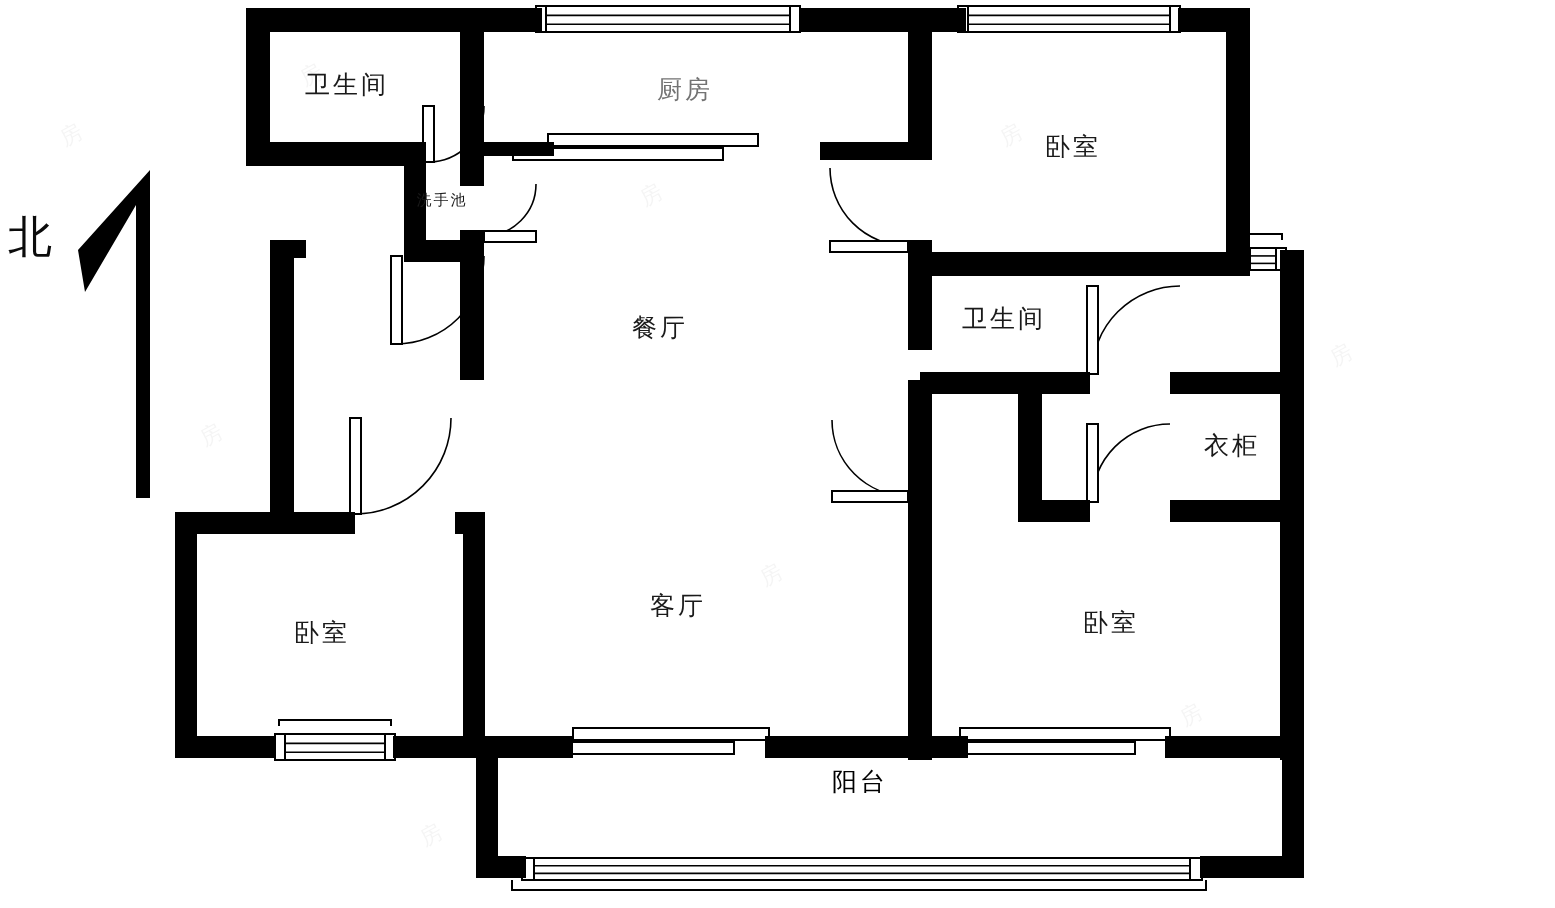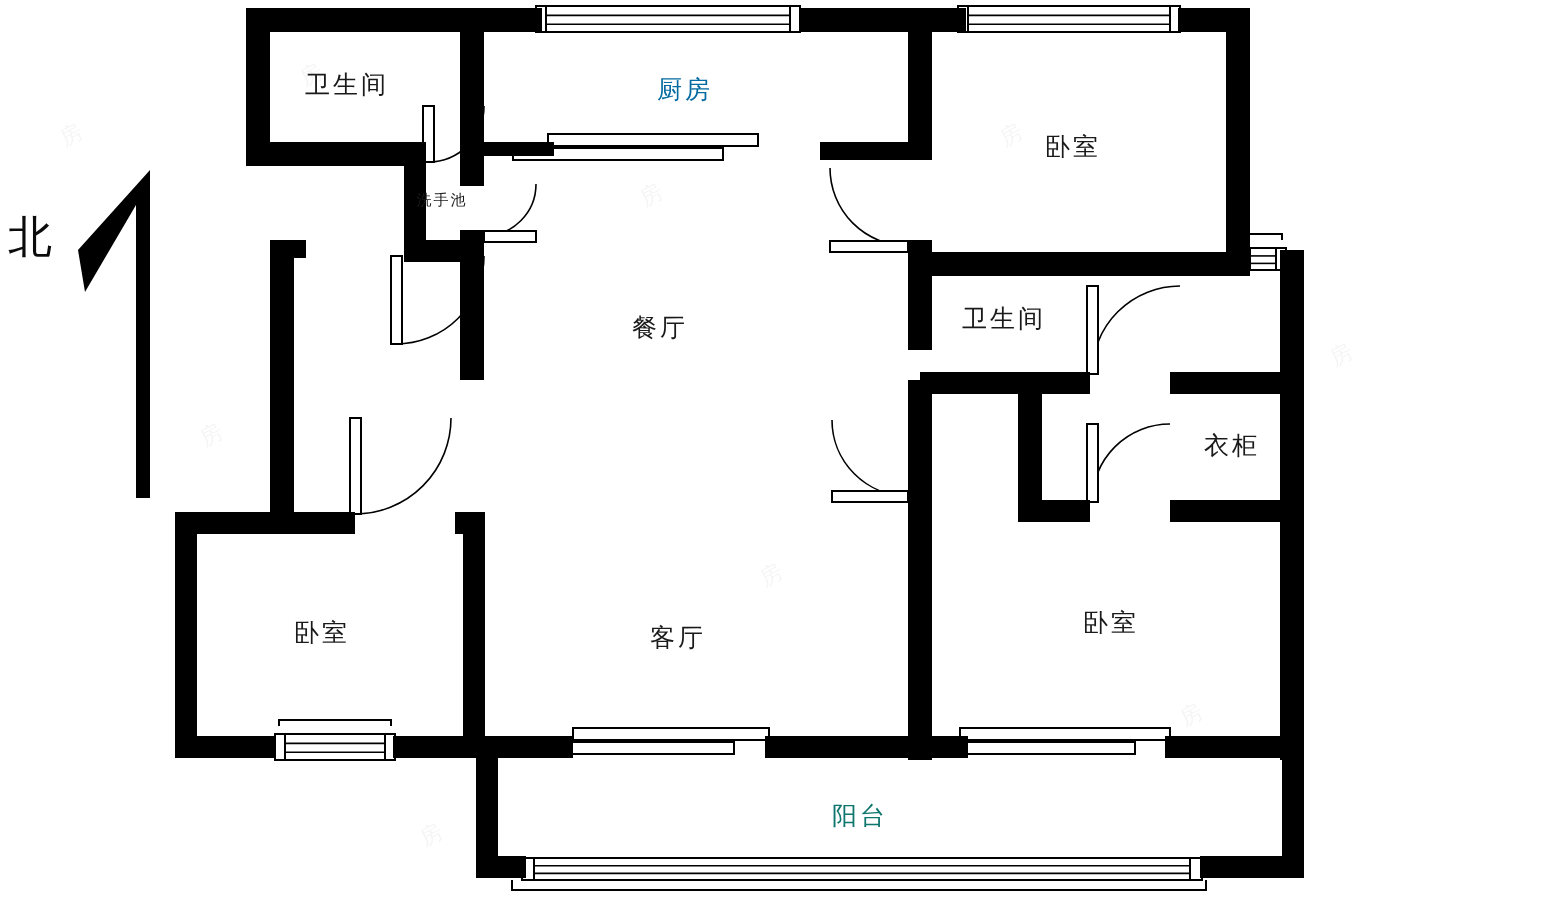"厨房" div.room-label { color: #0369a1 -> #737373 }
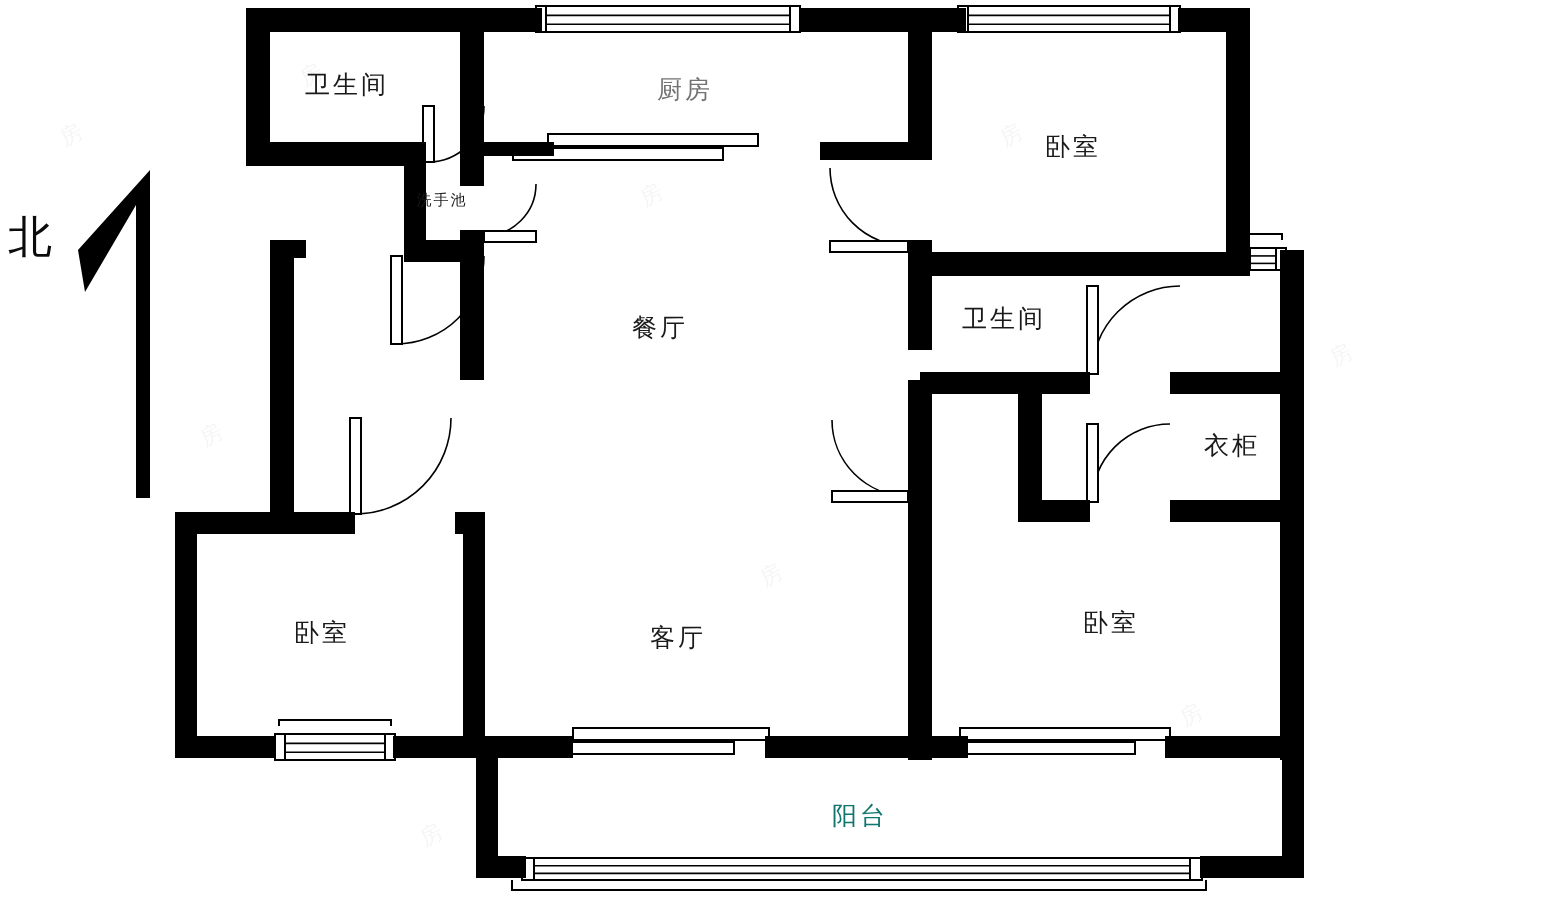"客厅" div.room-label { margin-top: 32px -> none }
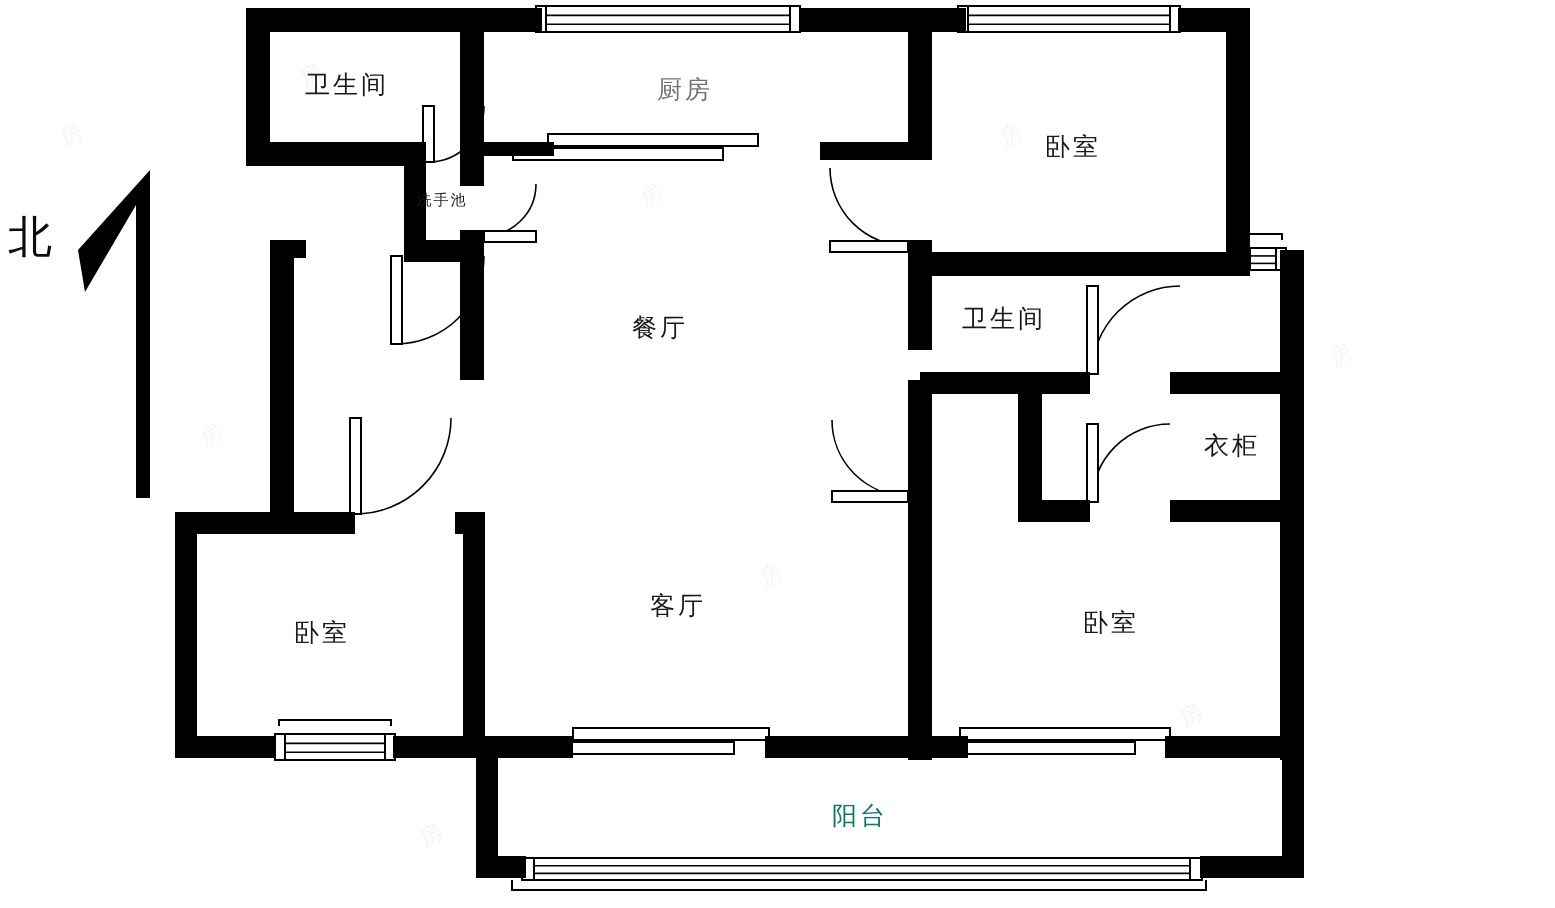"阳台" div.room-label { color: #0f766e -> #000000; top: 815px -> 781px }
